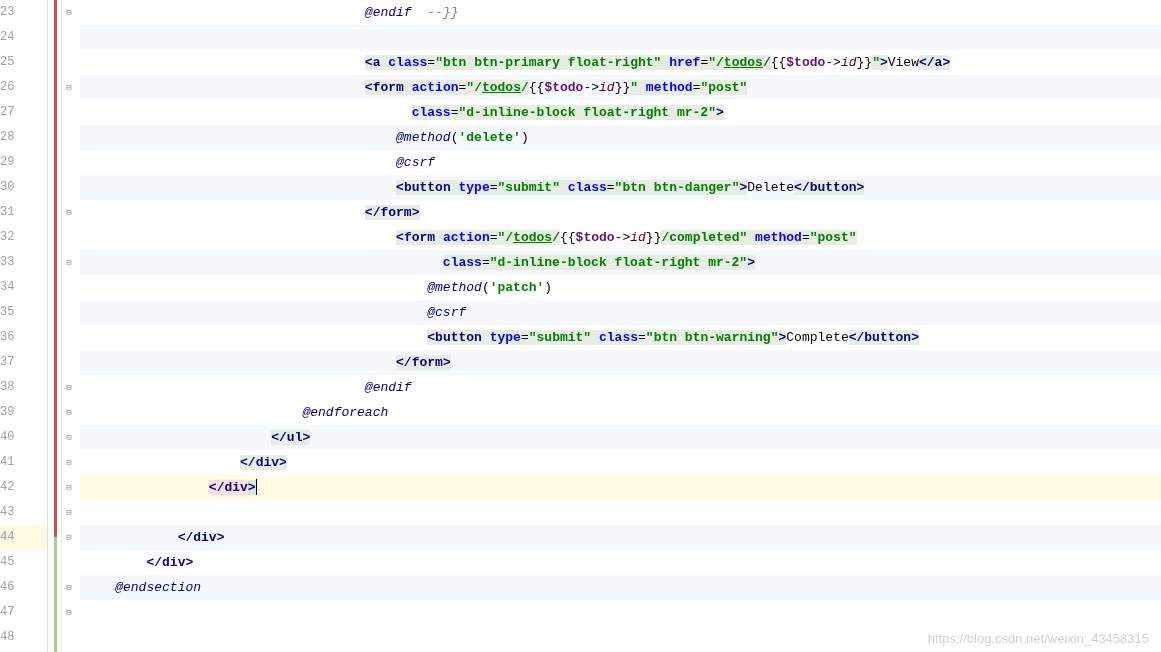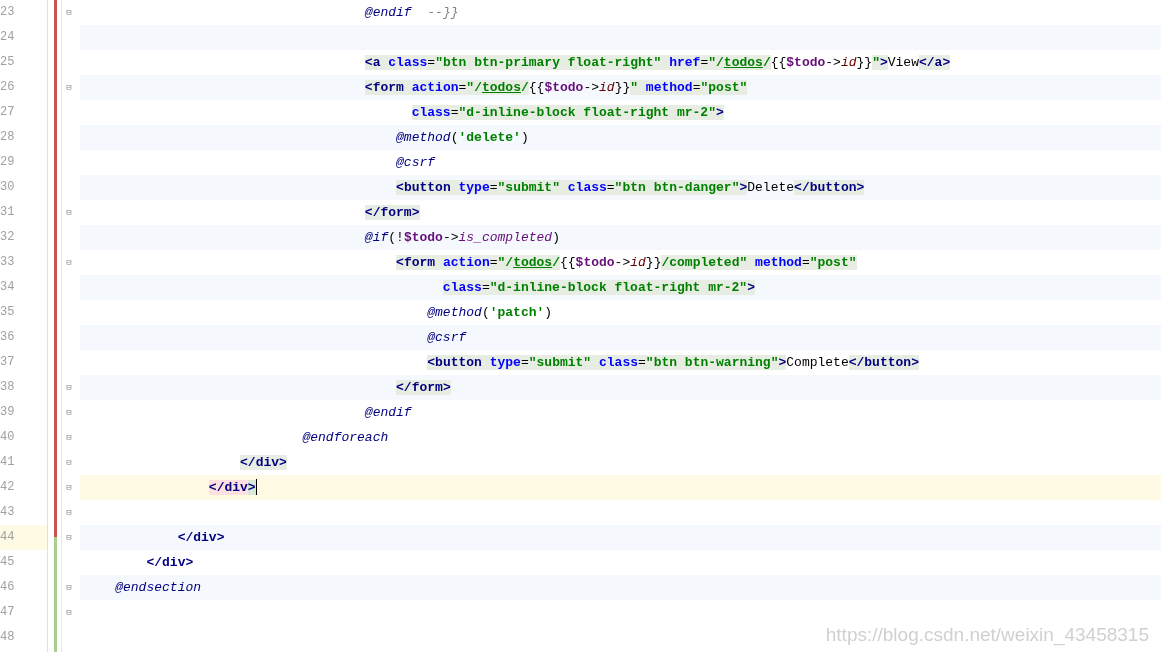"@if(!$todo->is_completed)" div.line { html: <div><span> </span><span>@if</span><span>(</span><span>!</span><span>$todo</span><span>-&gt;</span><span>is_completed</span><span>)</span></div> -> none }
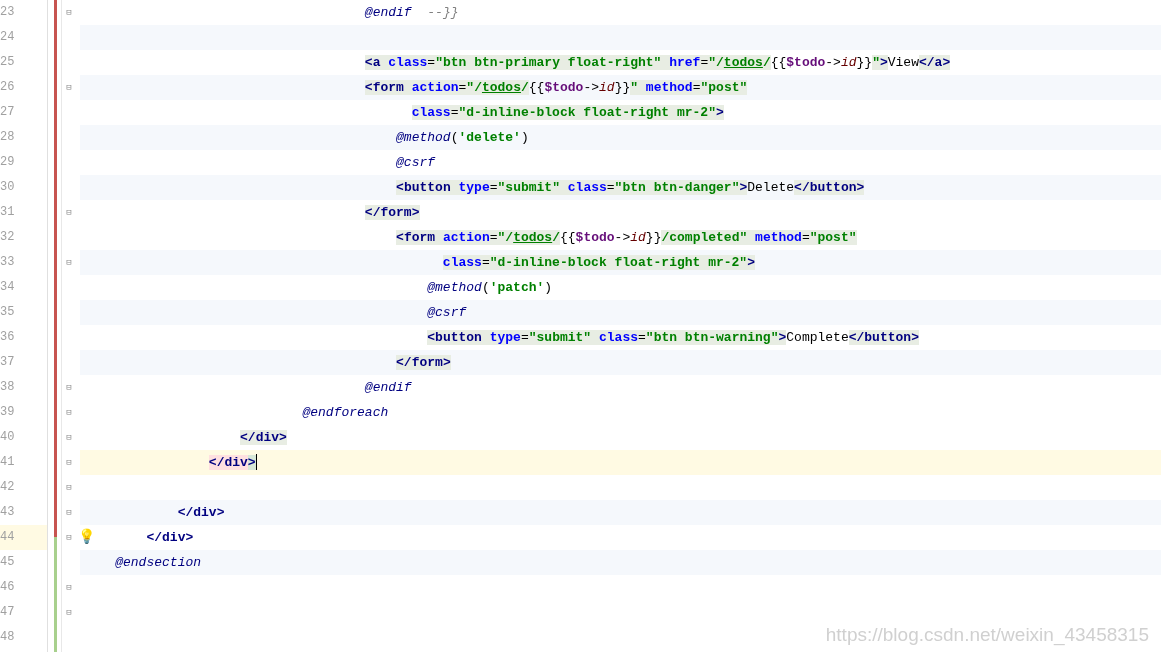"</ul>" div.line { html: none -> <div><span> </span><span><span>&lt;/</span><span>ul</span><span>&gt;</span></span></div> }
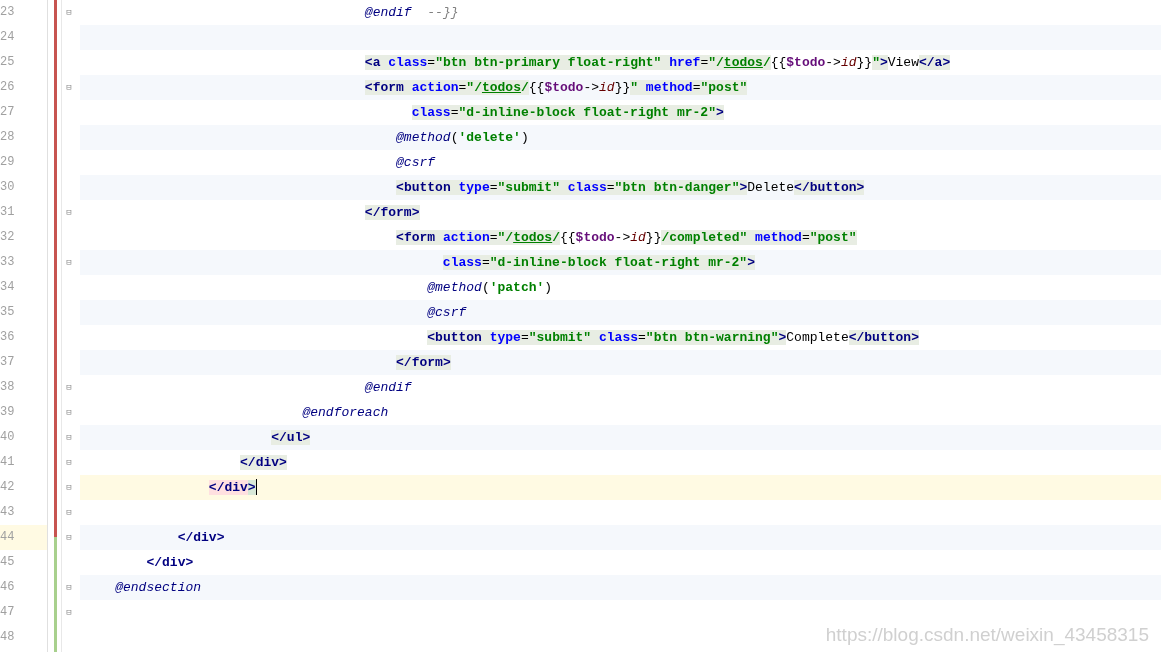"https://blog.csdn.net/weixin_43458315" .watermark { font-size: 19px -> 13px }
